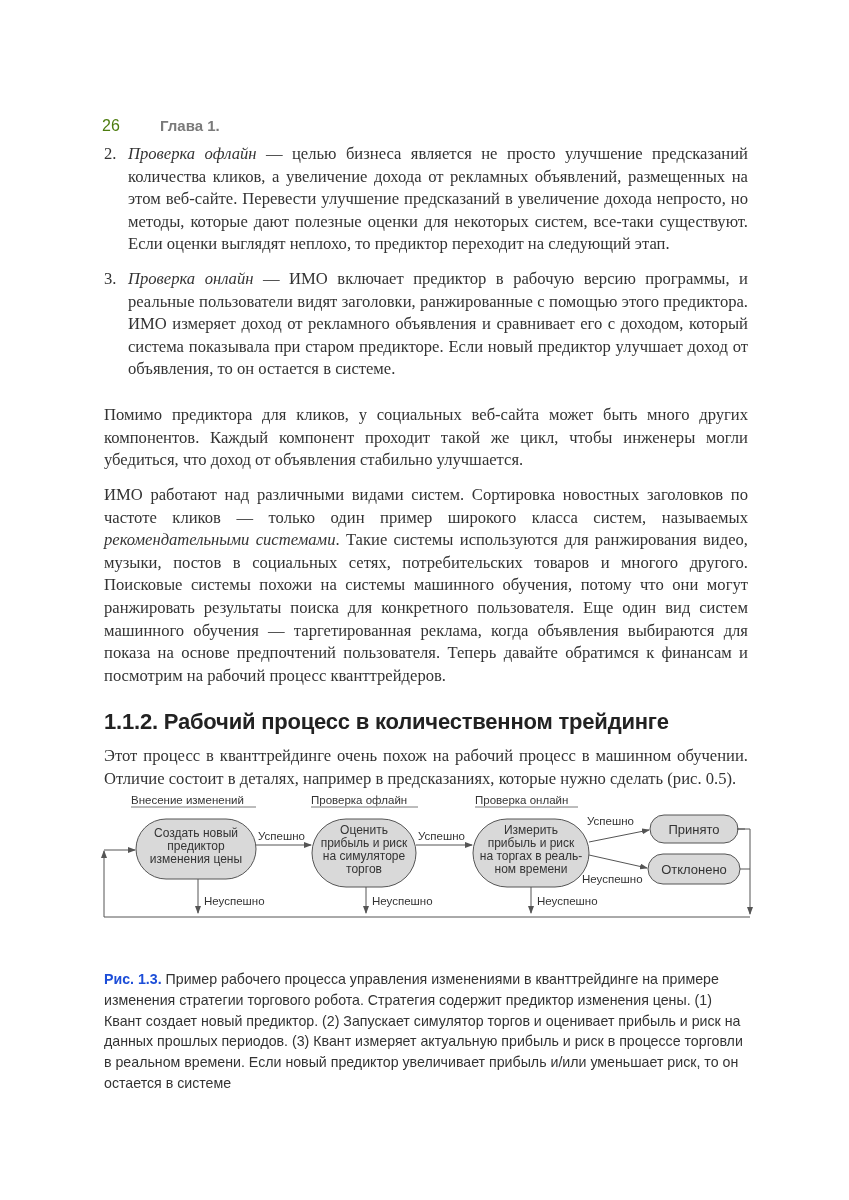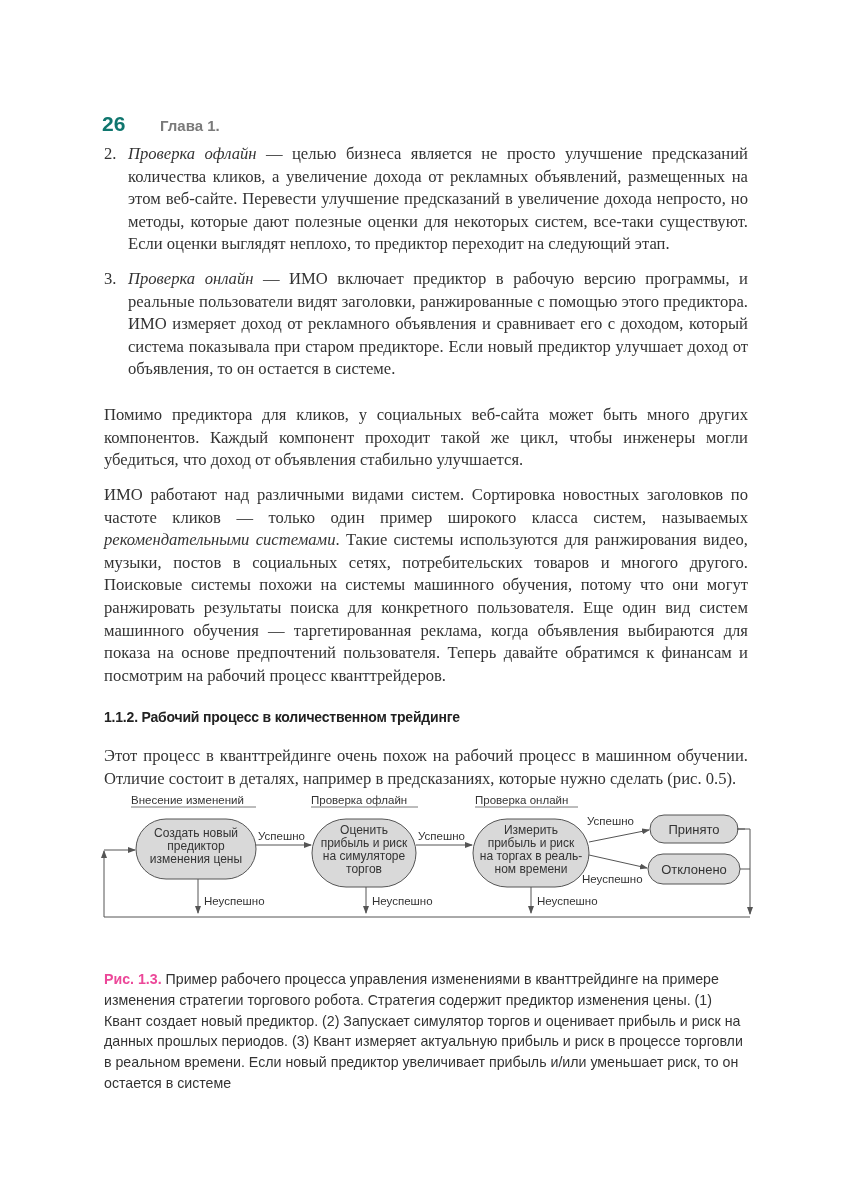"26" .page-num { color: #0f766e -> #4d7c0f; font-size: 21px -> 16px; font-weight: bold -> normal }
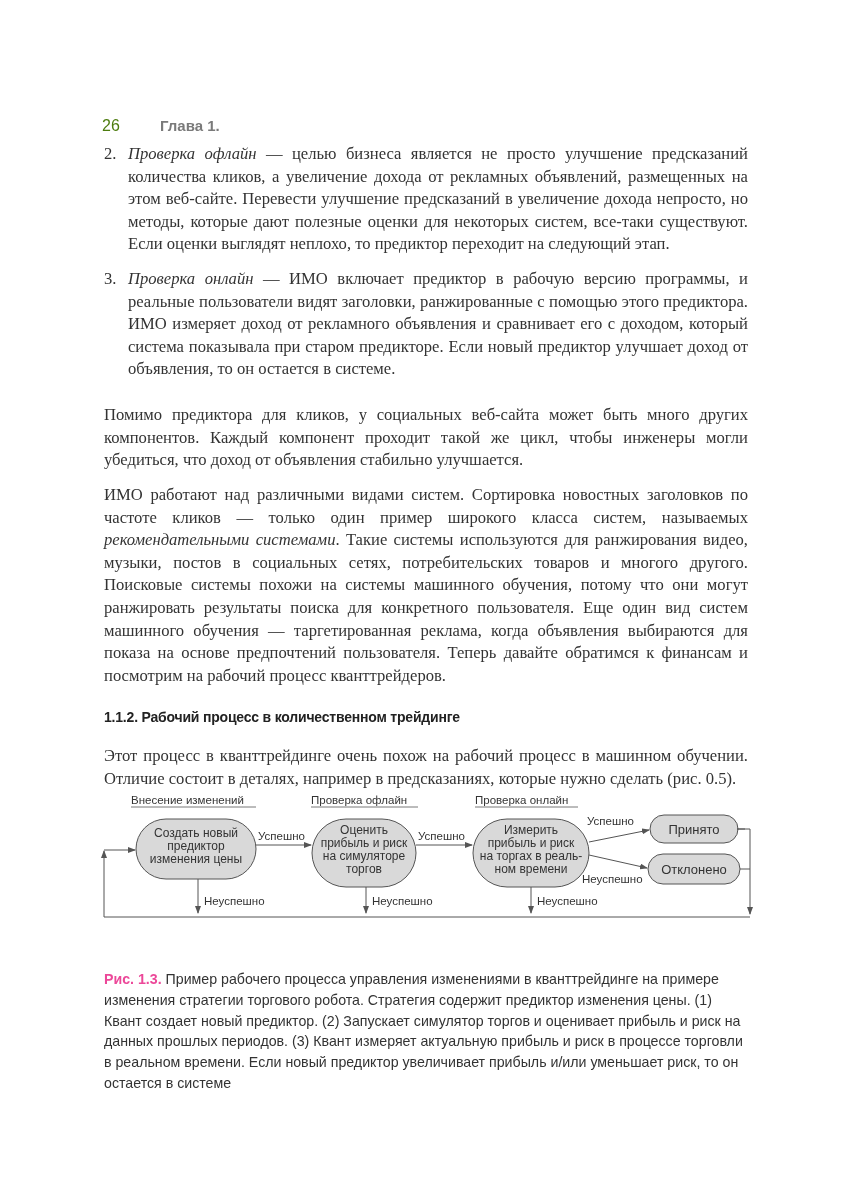"1.1.2. Рабочий процесс в количественном" .section-heading { font-size: 14px -> 22px }
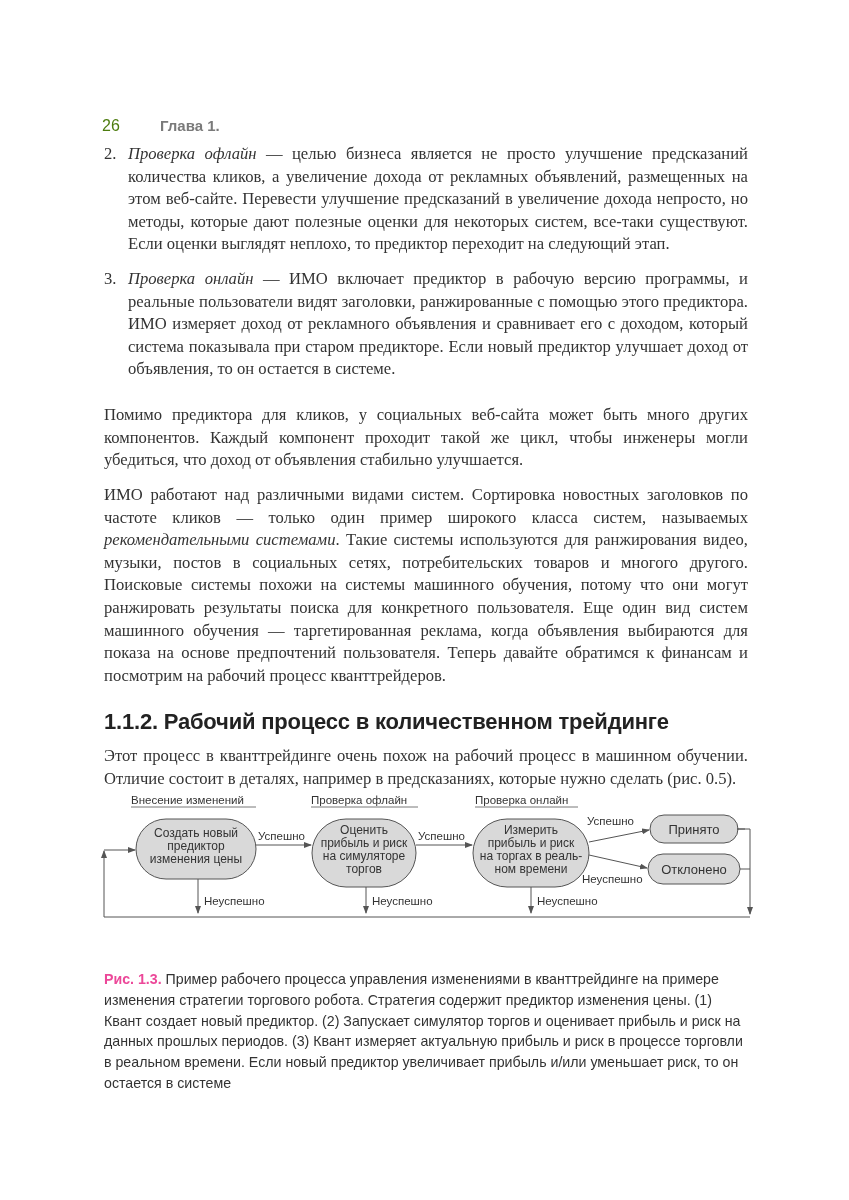"Рис. 1.3." .caption b { color: #ec4899 -> #1d4ed8 }
